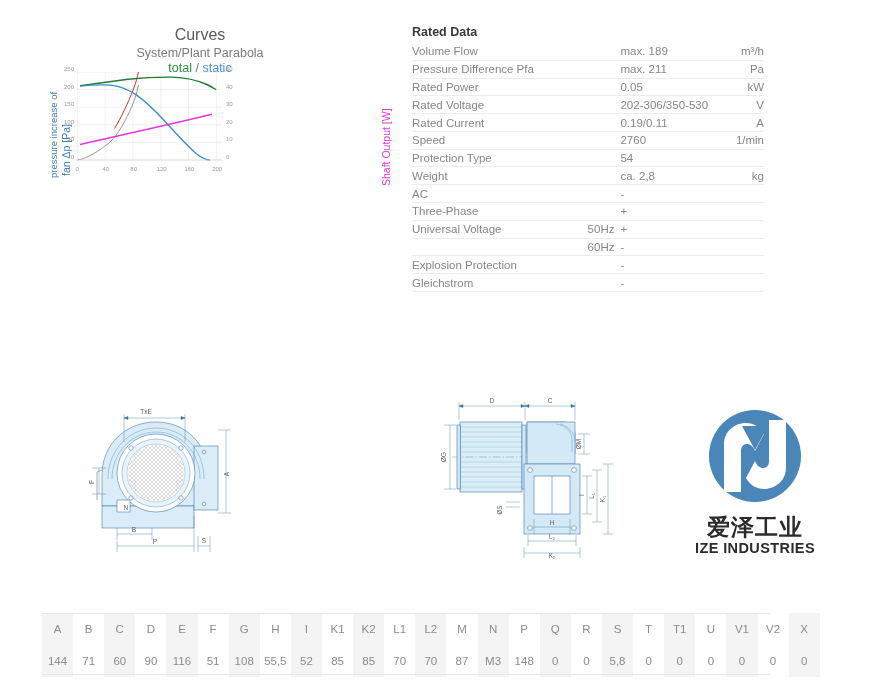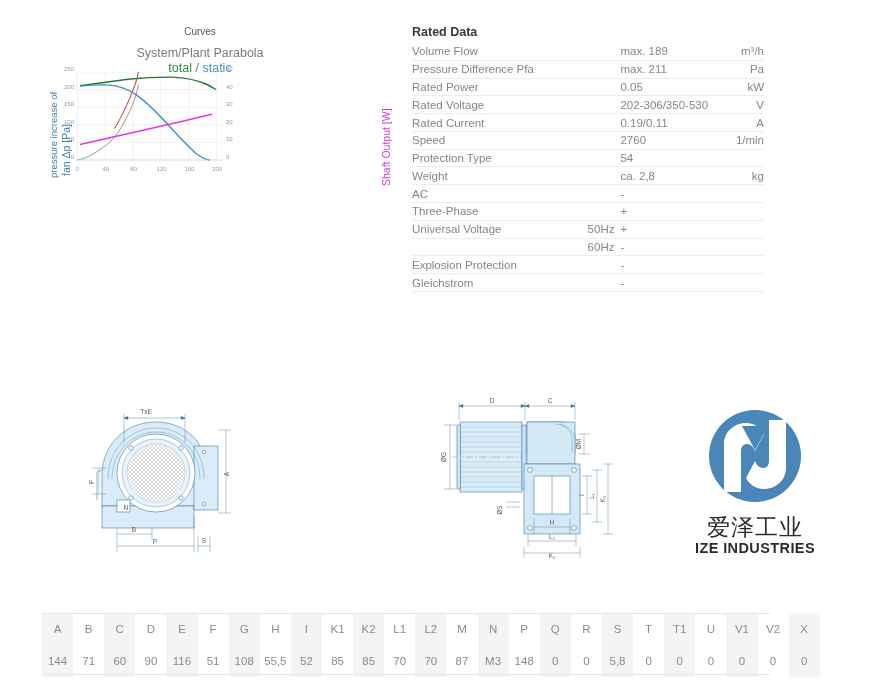"Curves" .curves-title { font-size: 10px -> 16px }
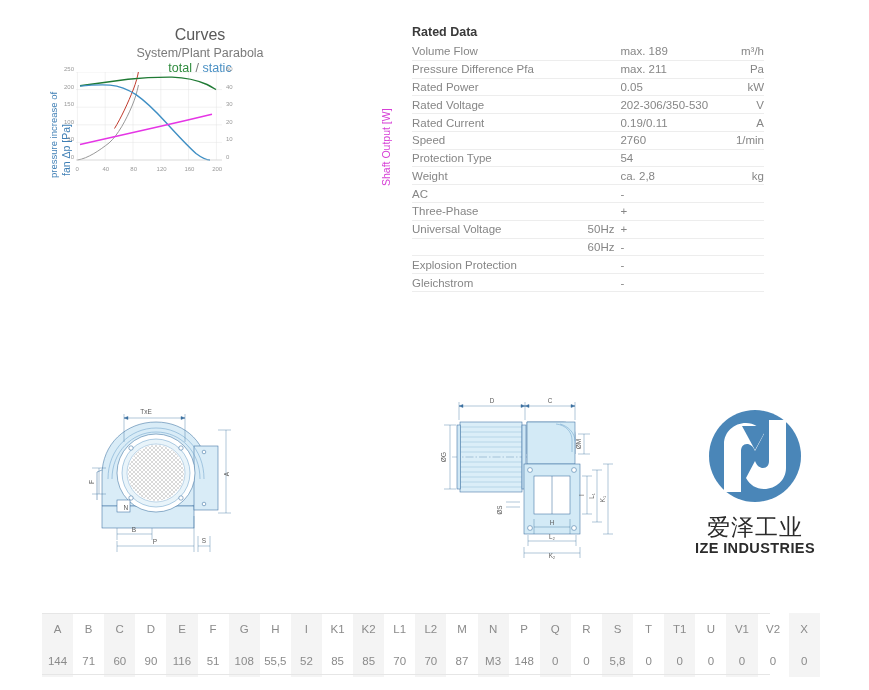"爱泽工业" .logo-cn { font-weight: normal -> bold }
